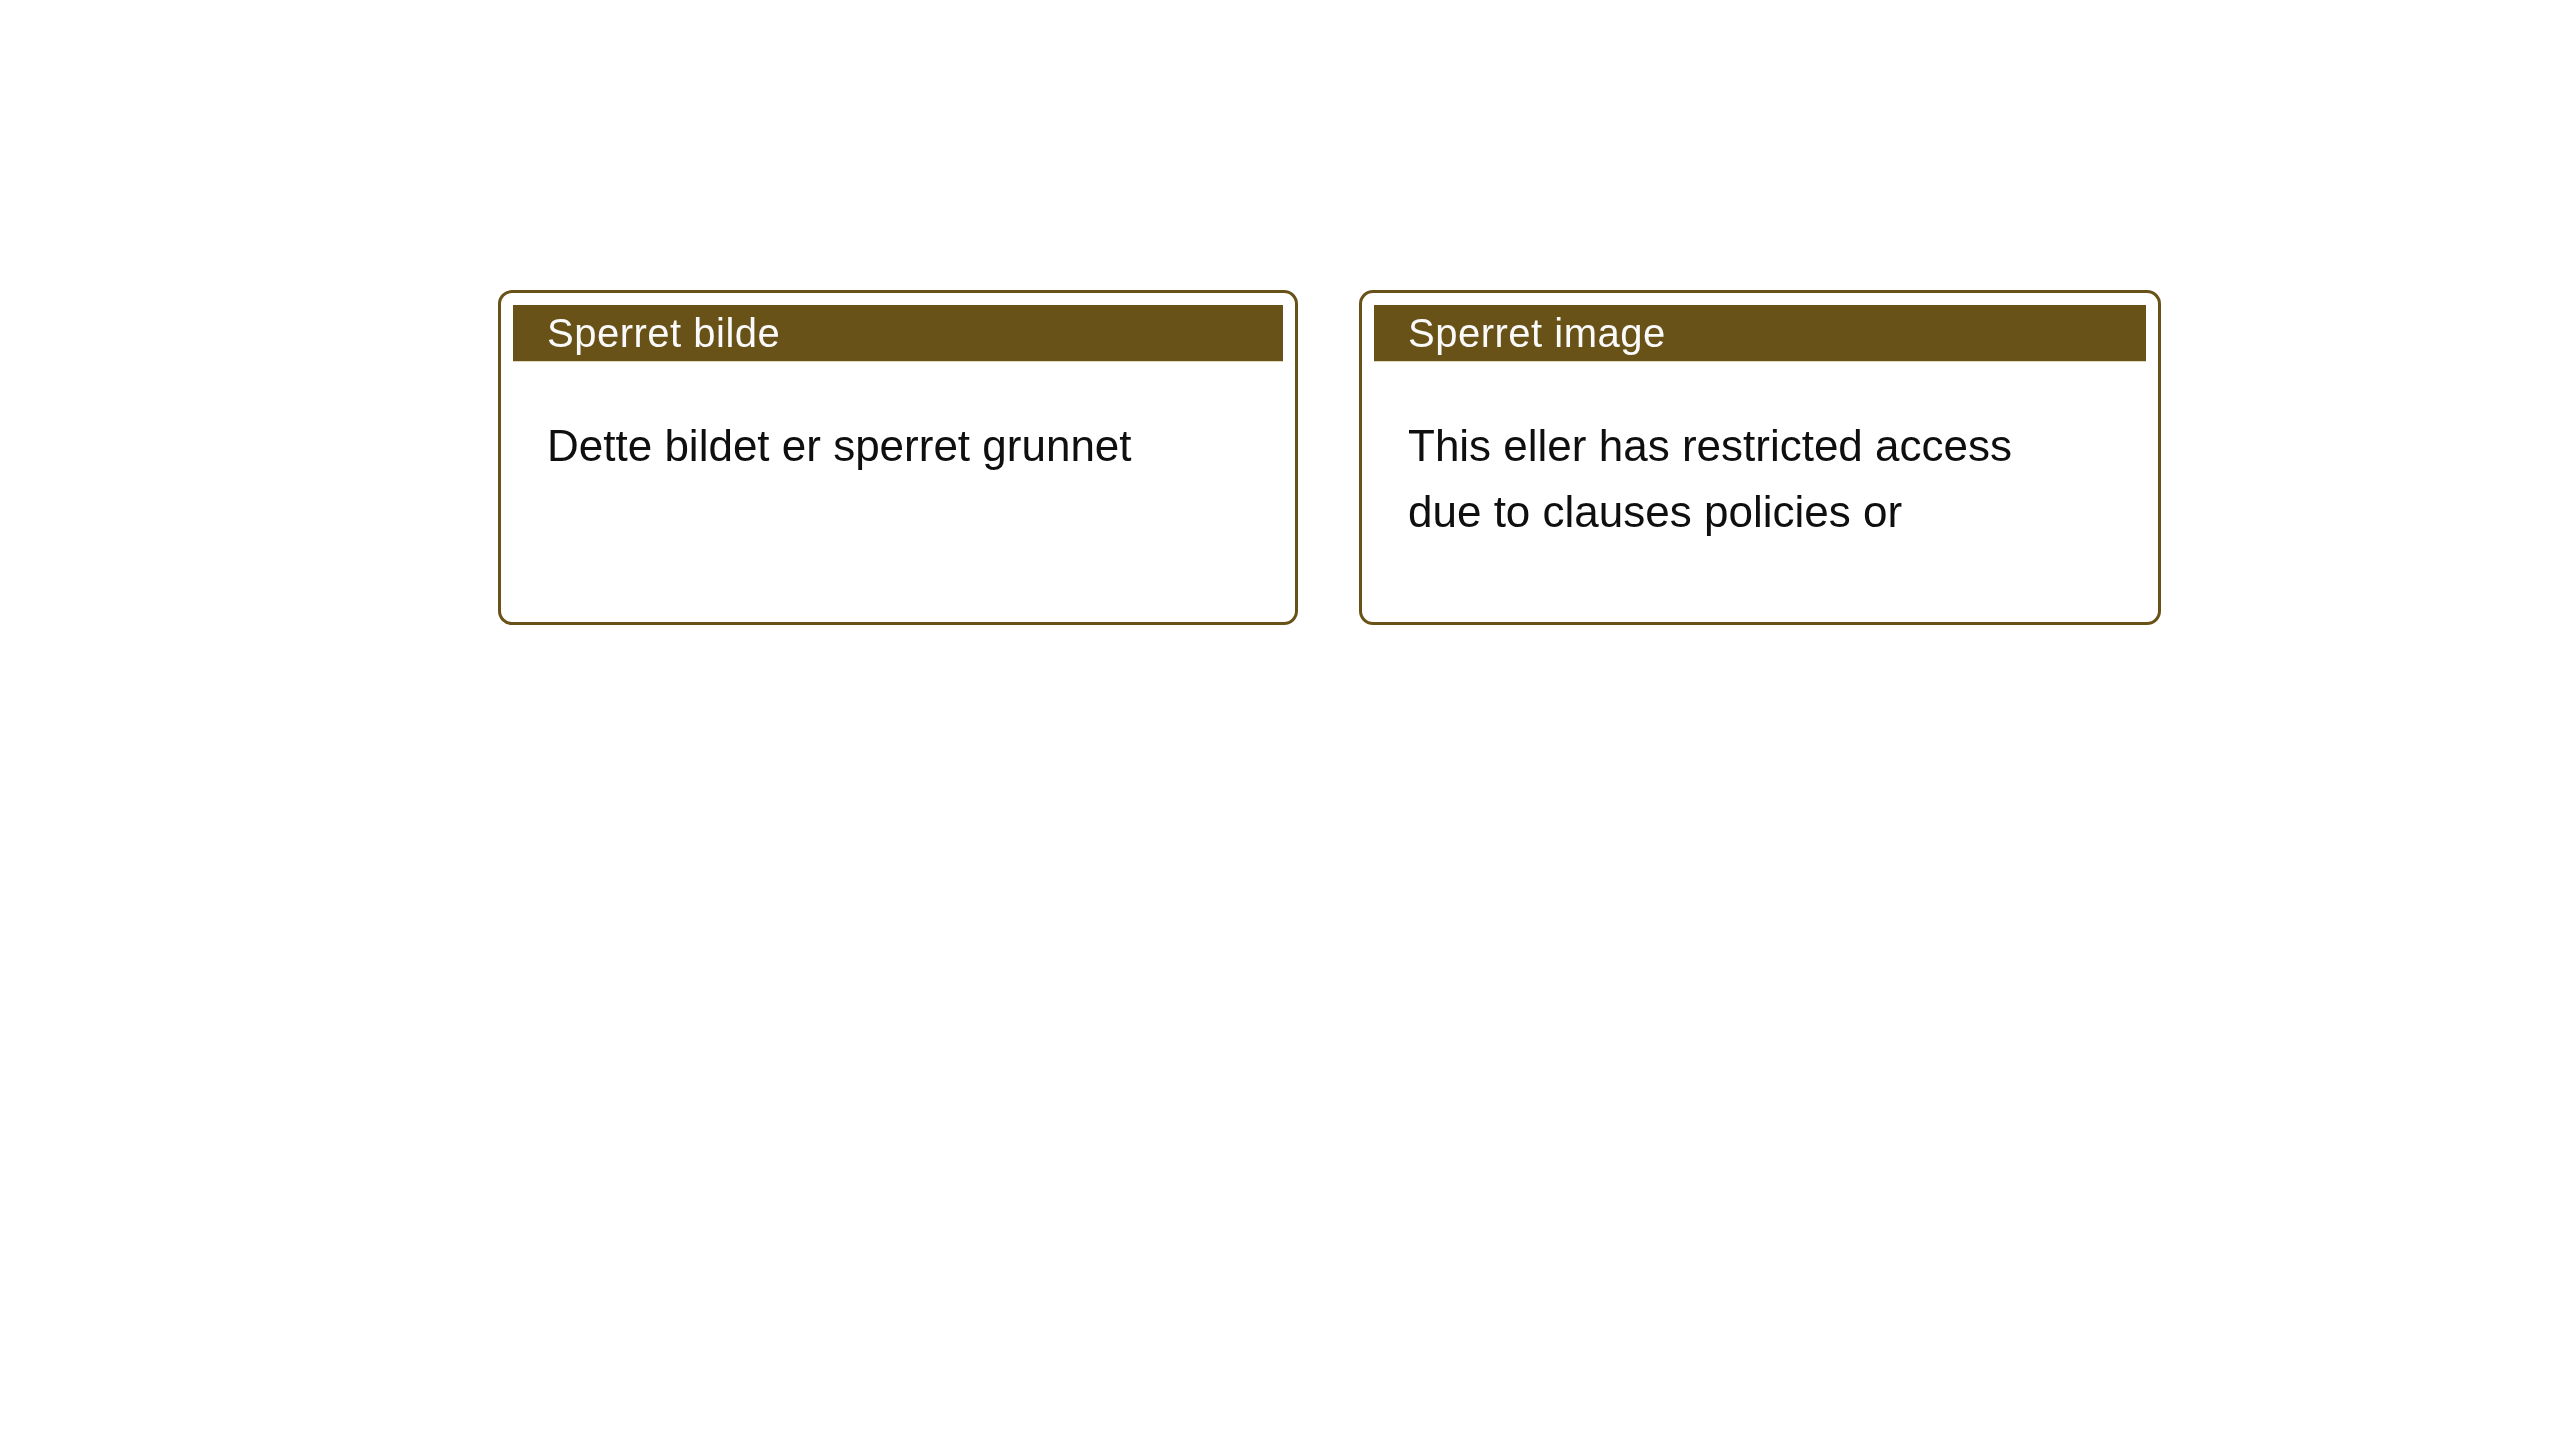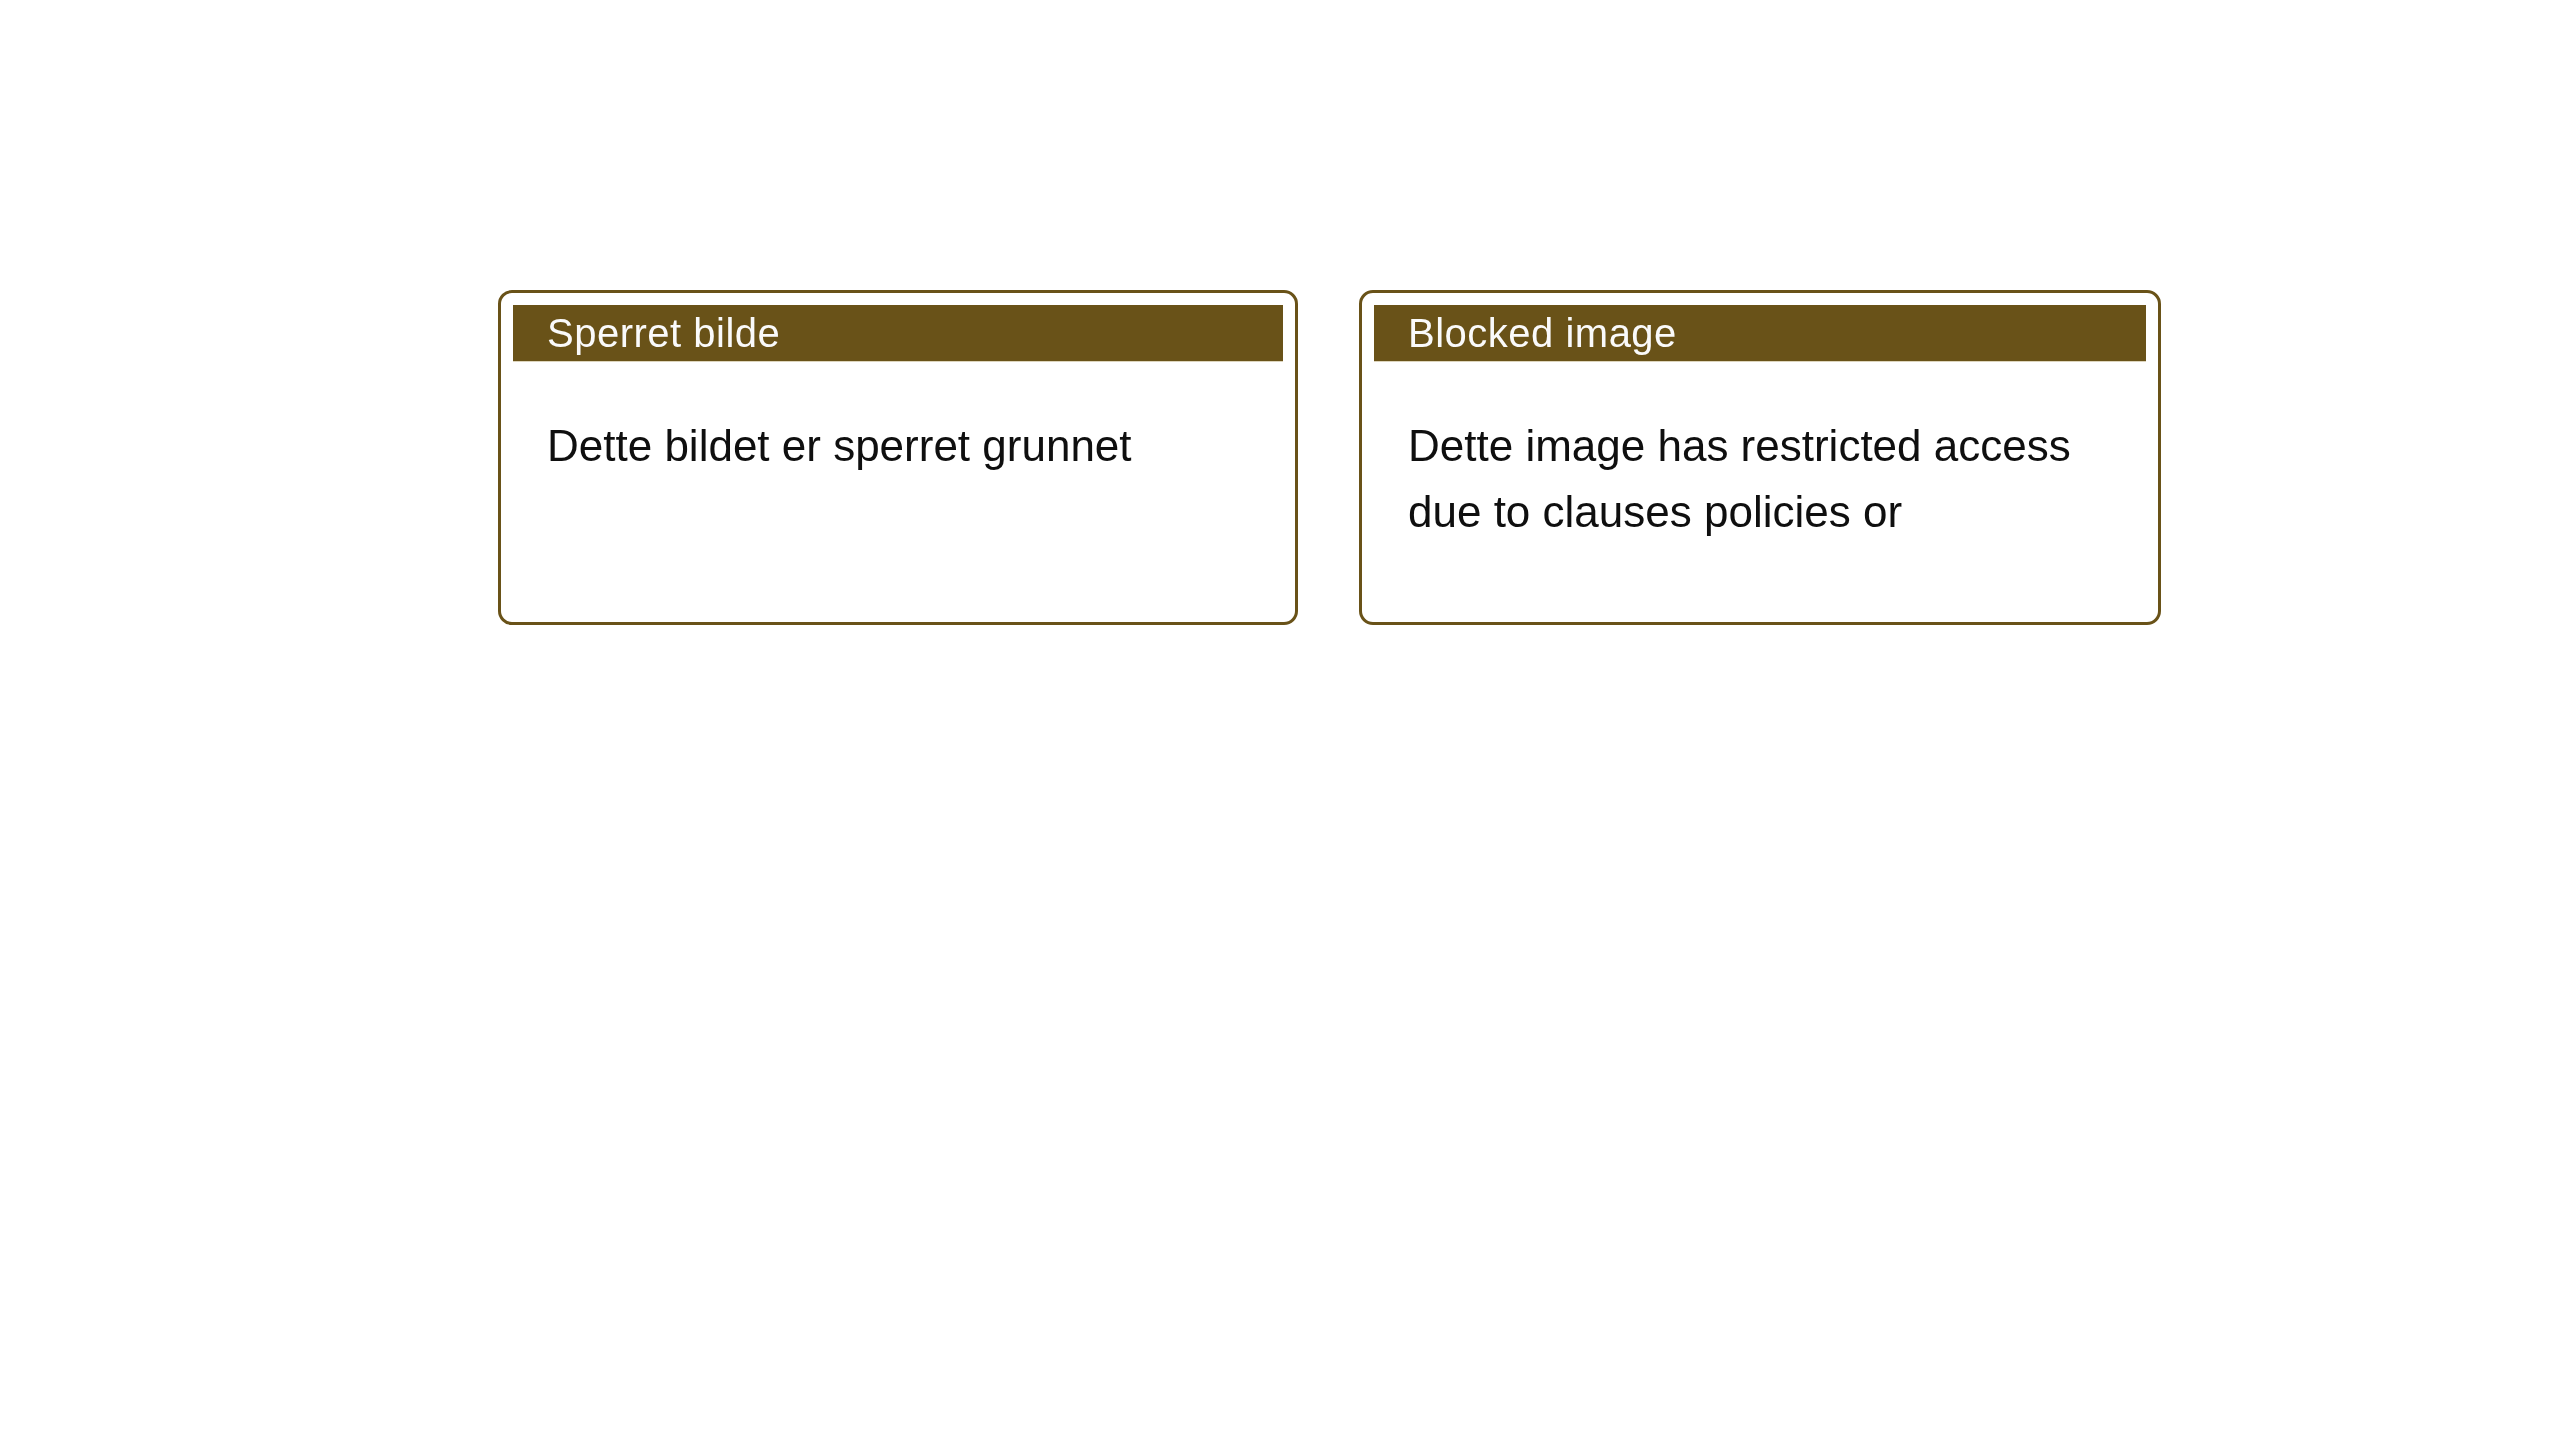"Blocked image" span.card-title { text: Blocked -> Sperret }
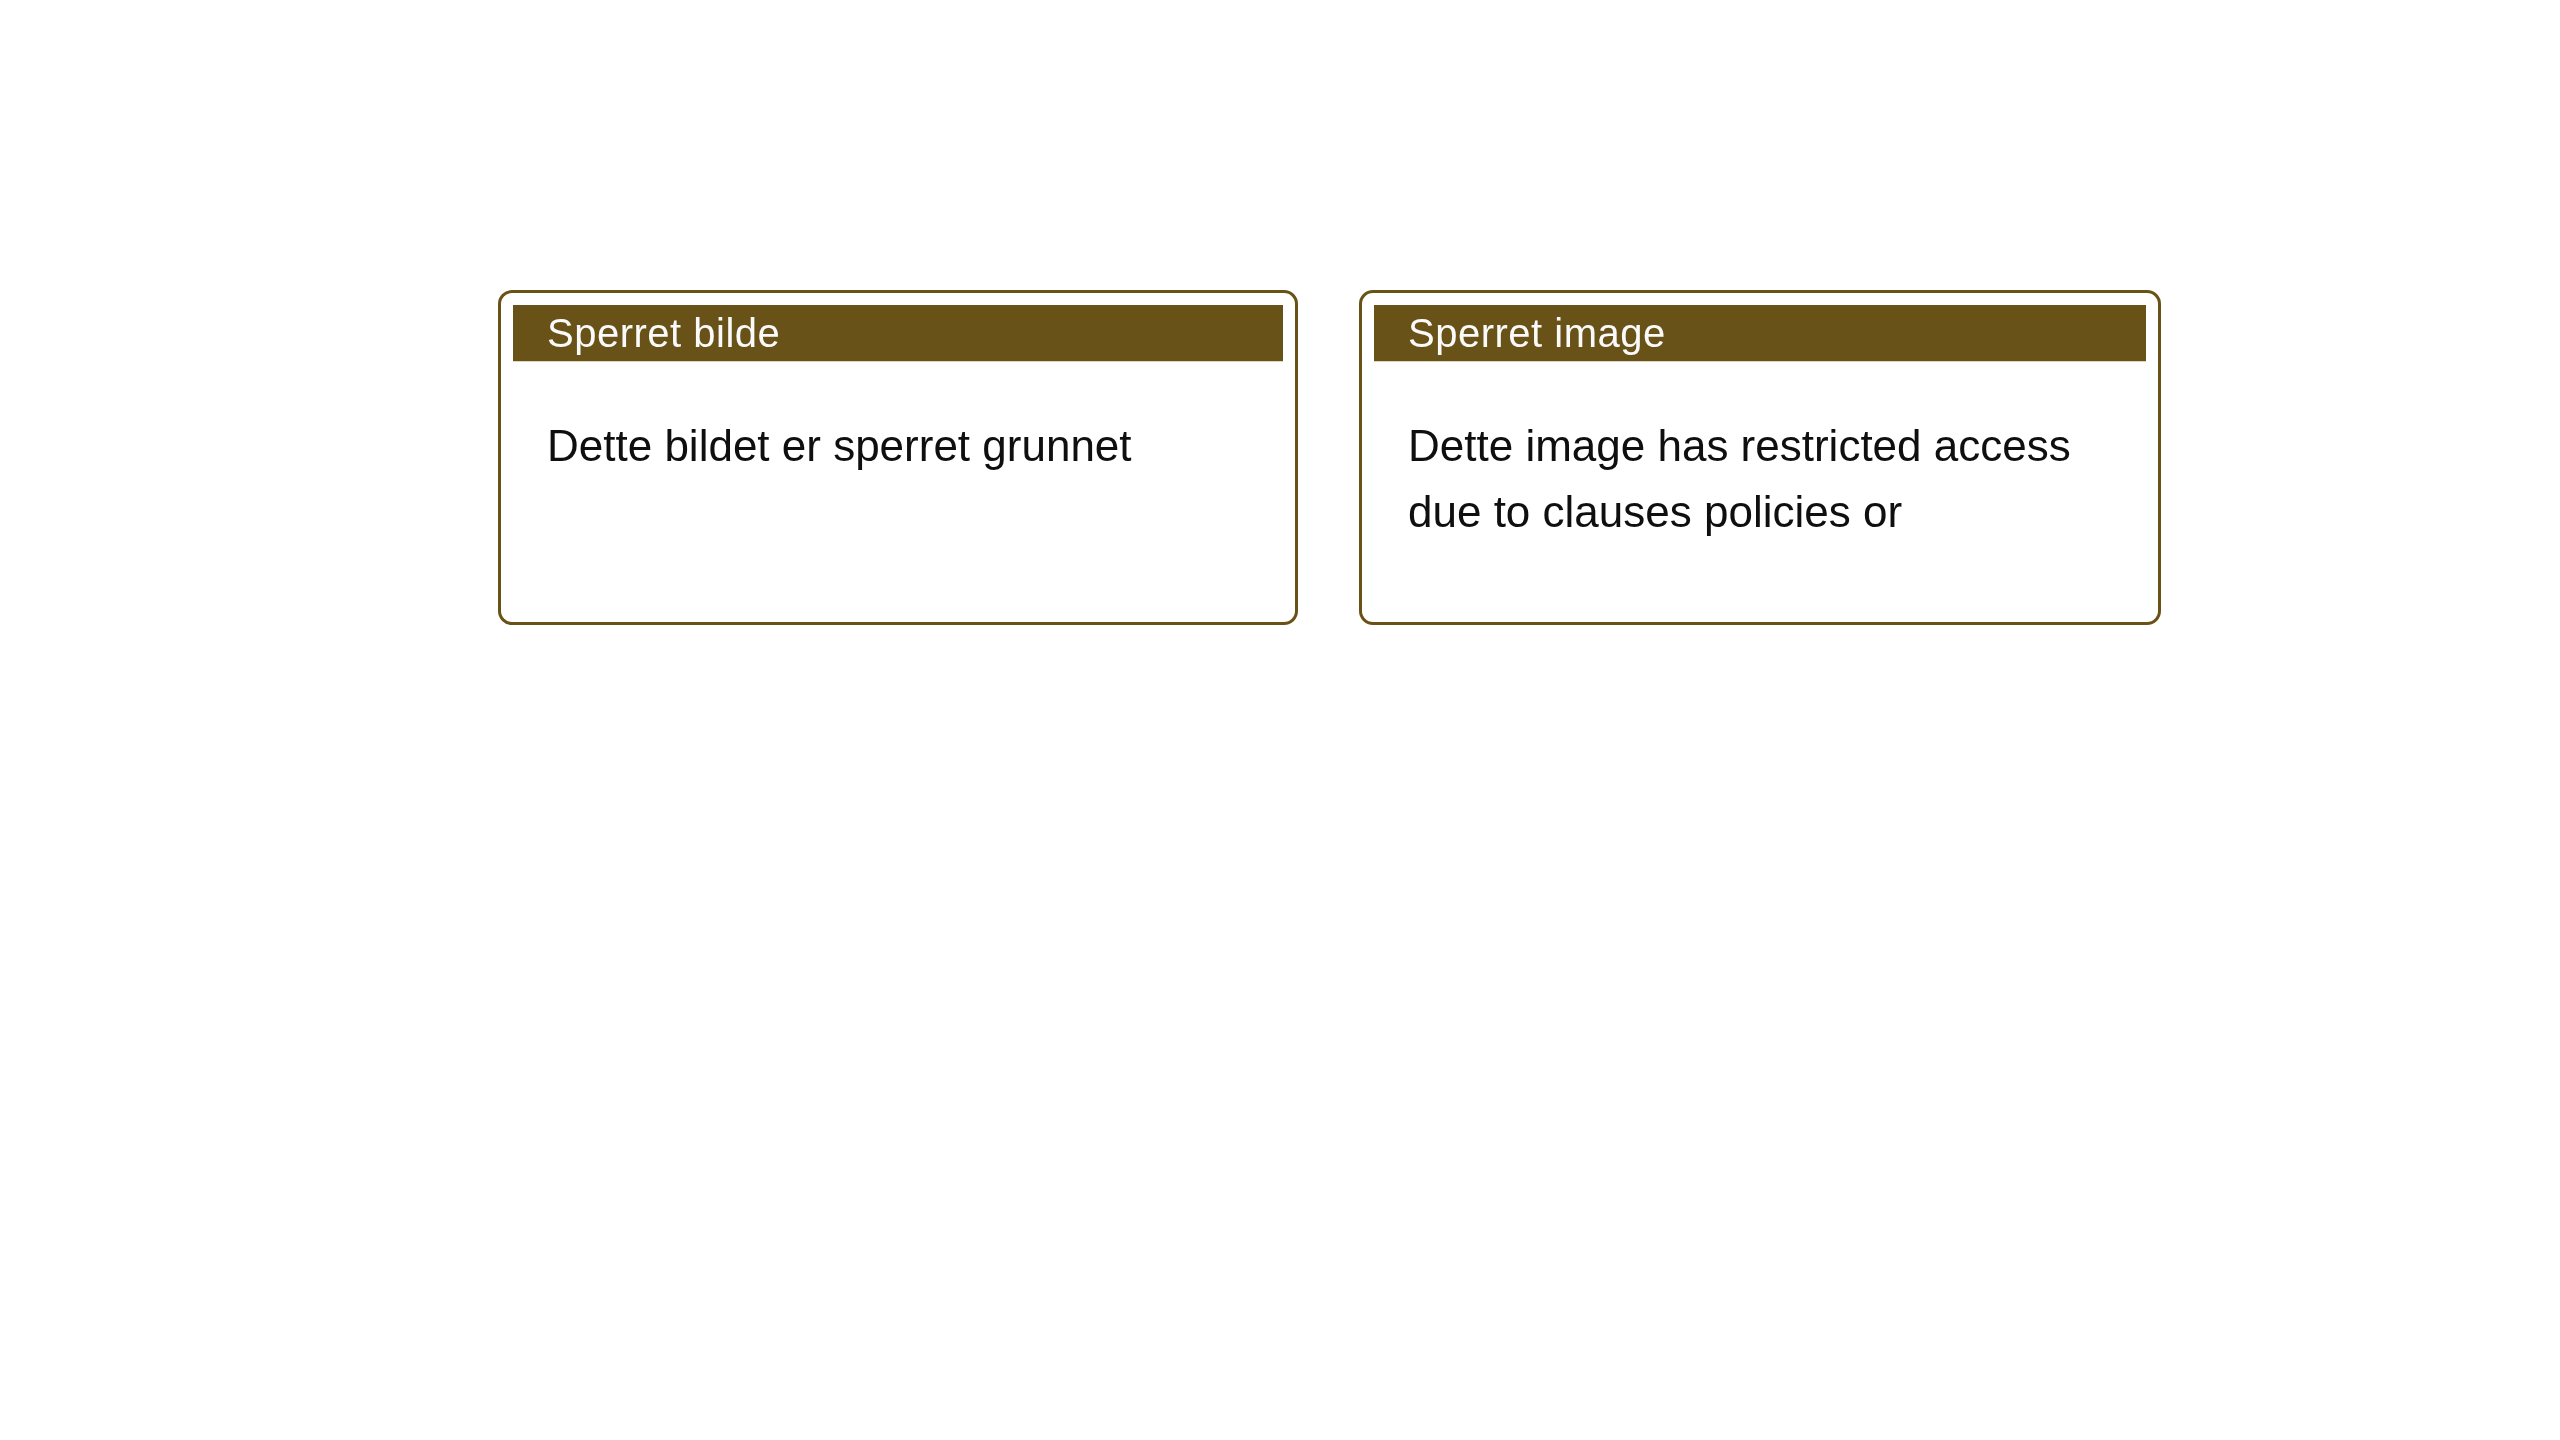"Dette image has restricted access" div.body-line { text: Dette image -> This eller }
